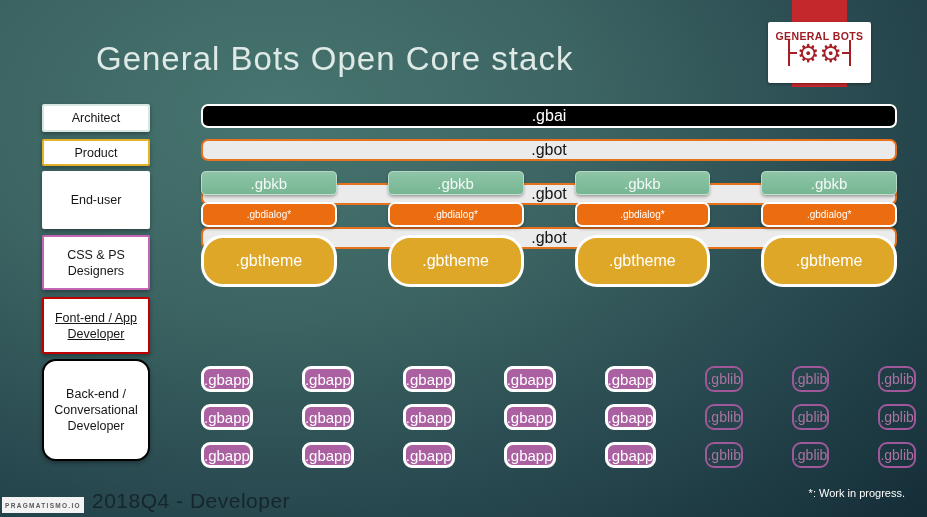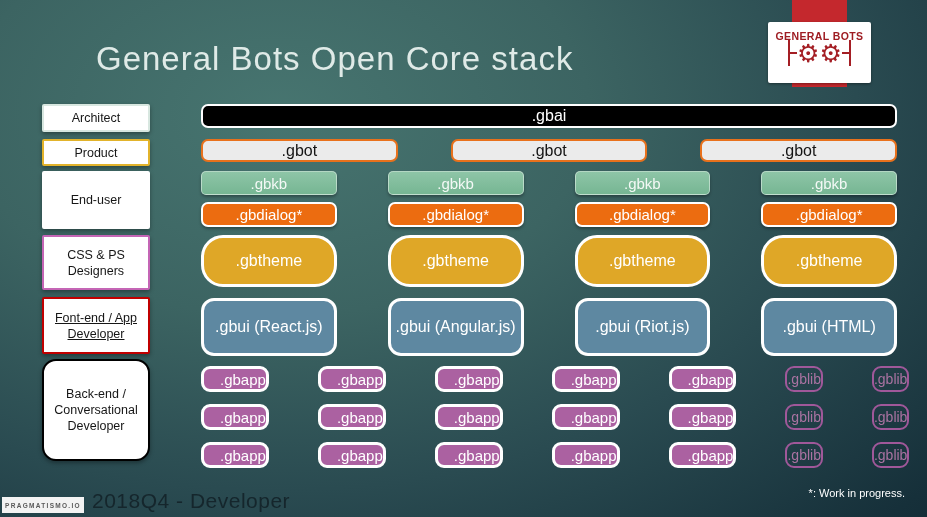".gbot" .row-gbot { flex-direction: none -> column; gap: 12px -> 22px }
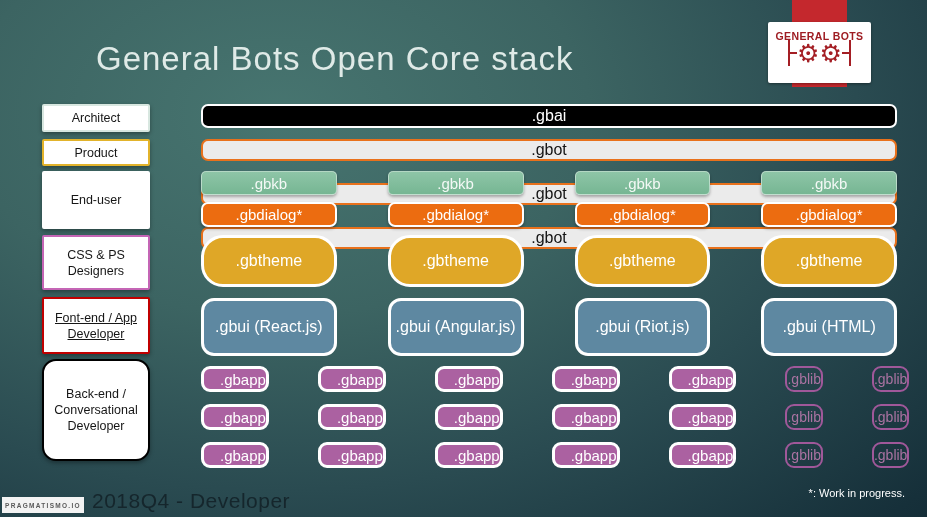".gbdialog*" .gbdialog { font-size: 15px -> 10px }
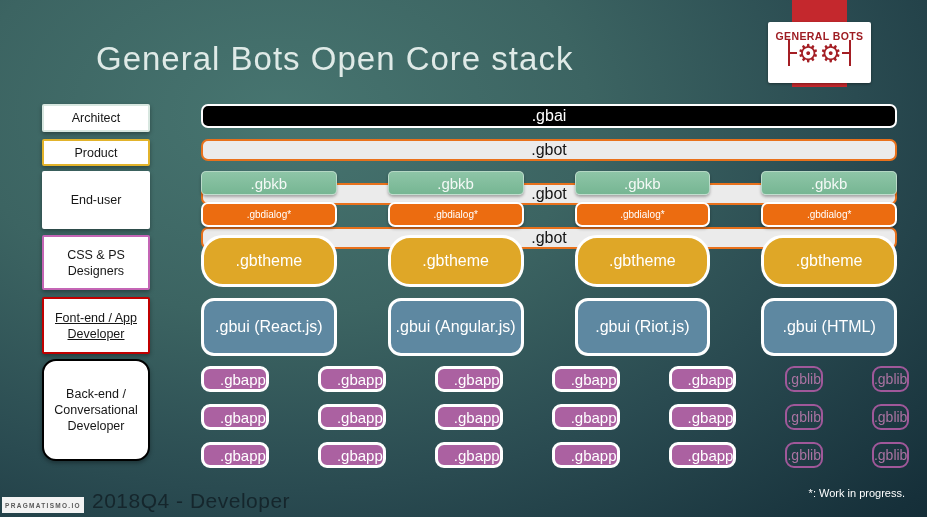".gbui (React.js)" div.row { html: <div> <div>.gbui (React.js)</div> <div>.gbui (Angular.js)</div> <div>.gbui (Riot.js)</div> <div>.gbui (HTML)</div> </div> -> none }
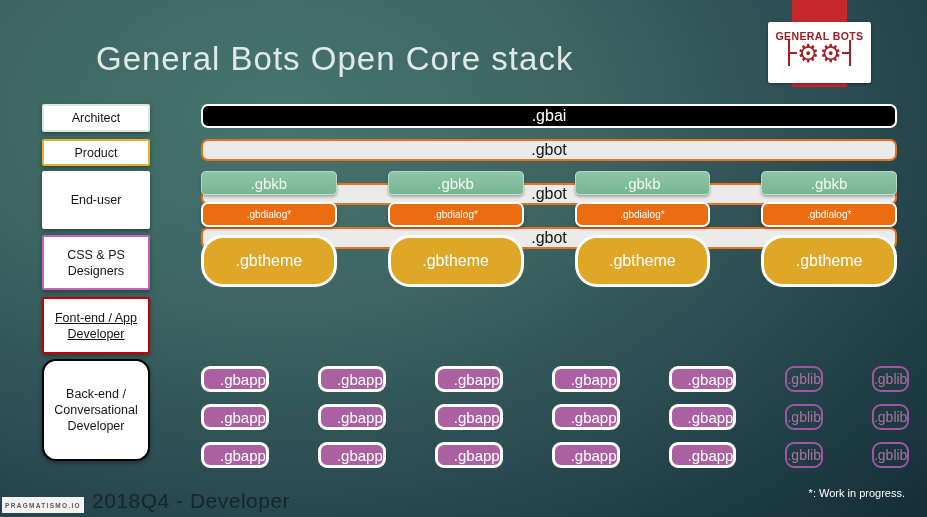".gbapp" .gbapp { padding-left: 16px -> none }
